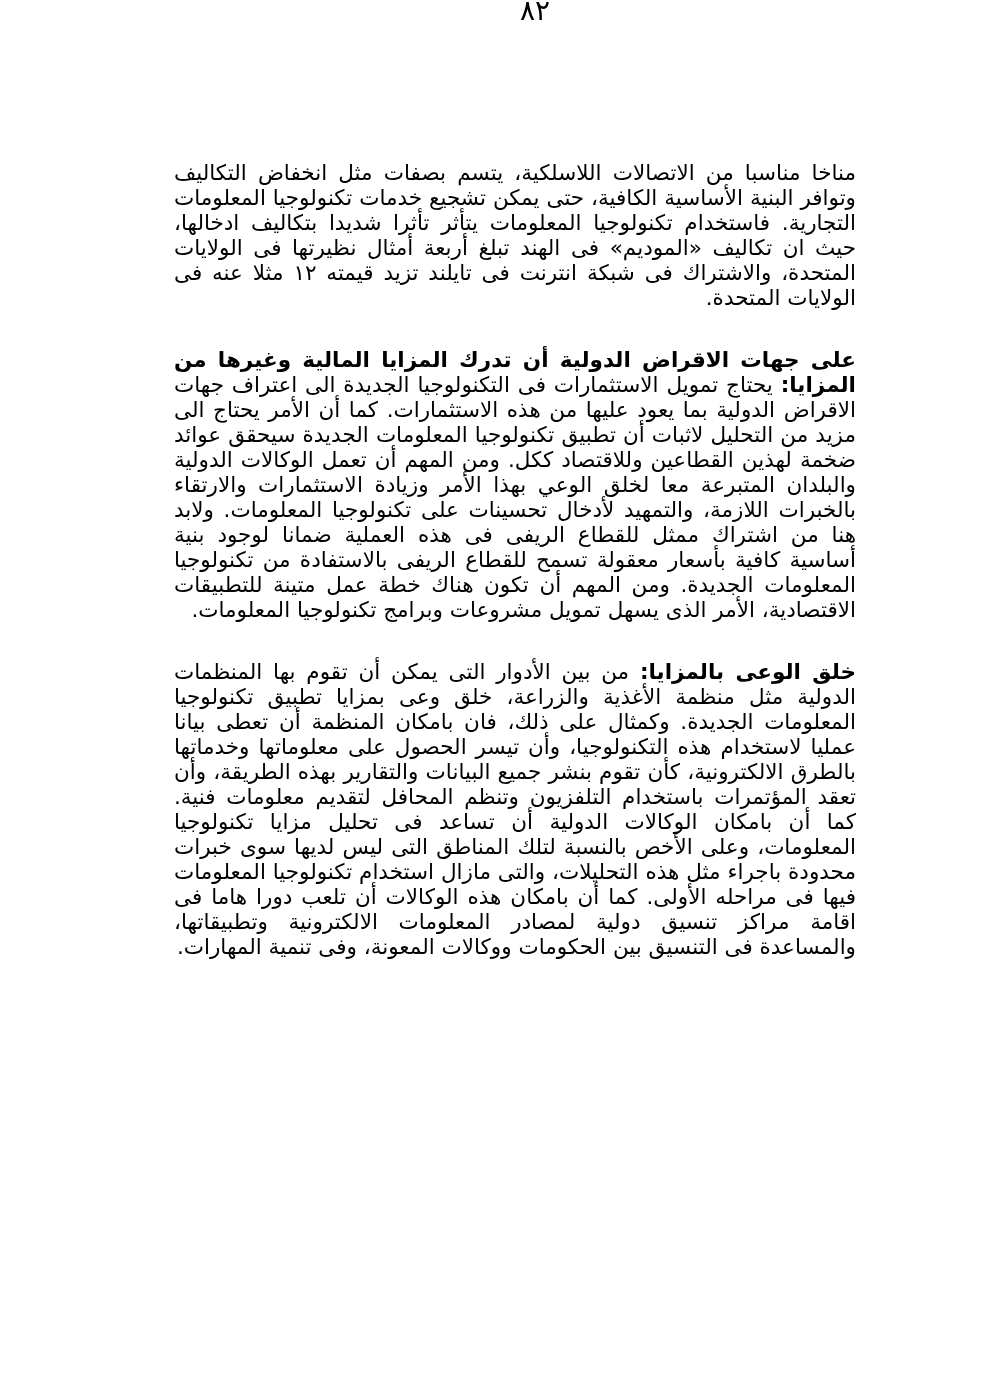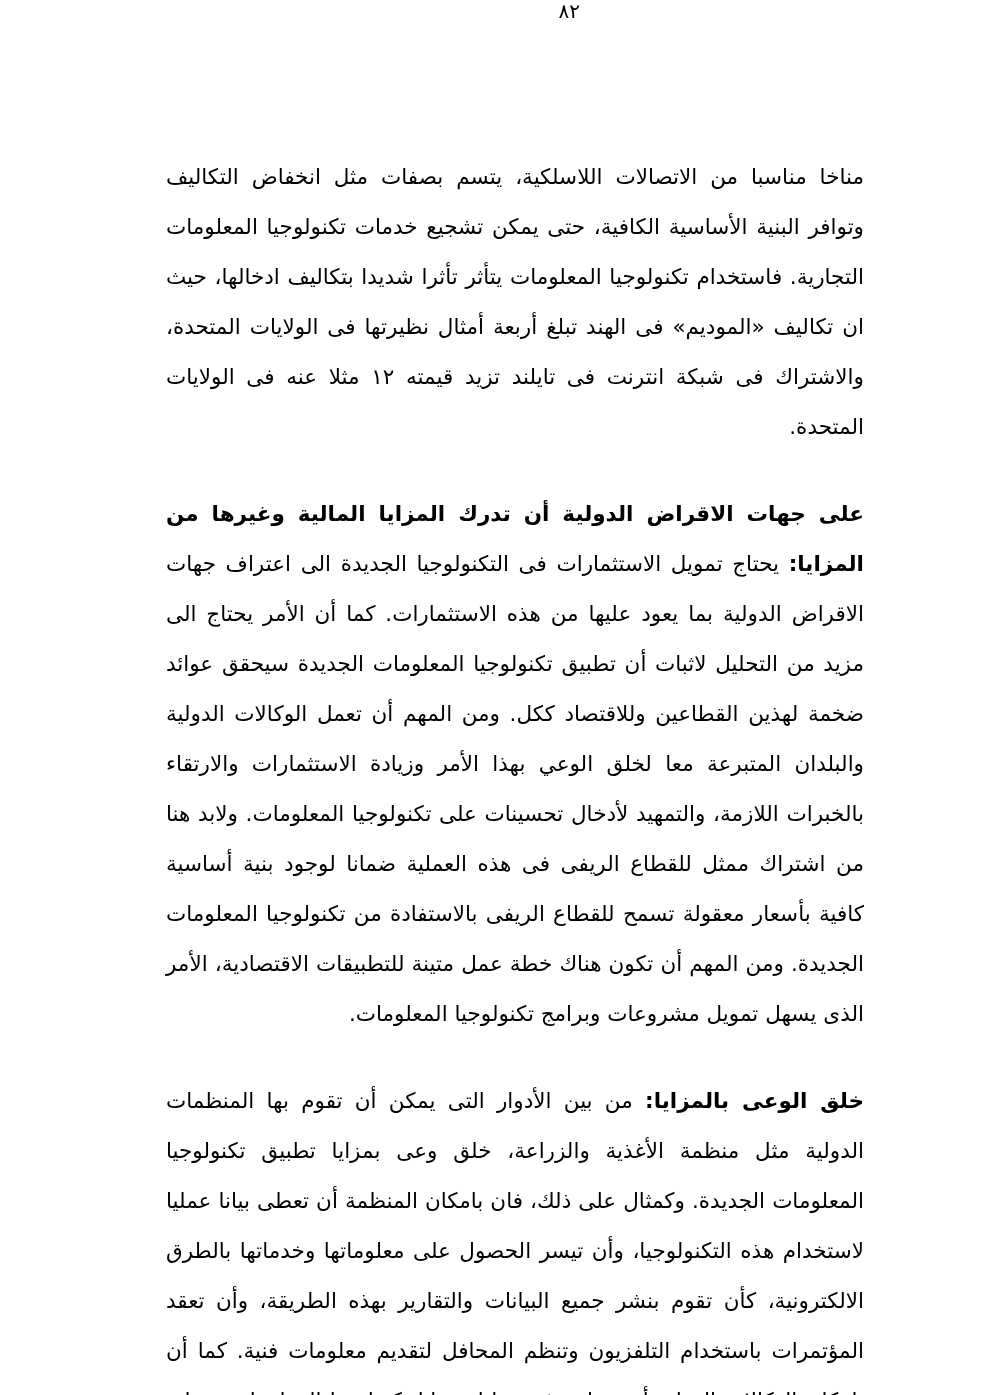"٨٢" .page-number { font-size: 20px -> 28px; text-align: right -> left }
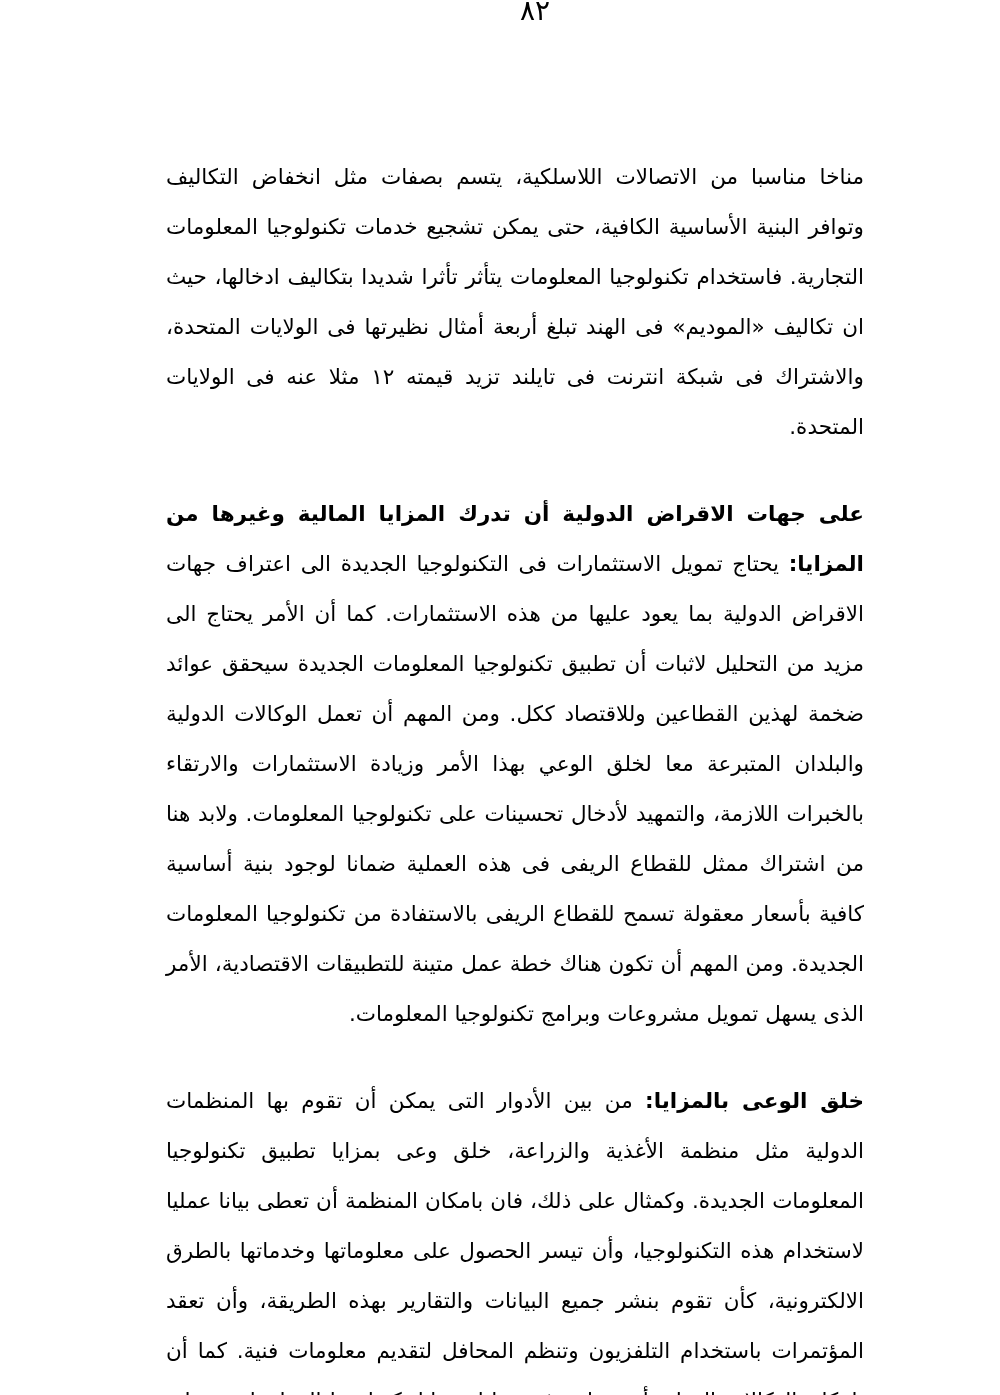"مناخا مناسبا من الاتصالات اللاسلكية،" .para { line-height: 50px -> 25px; margin: 0 -> 8px }
